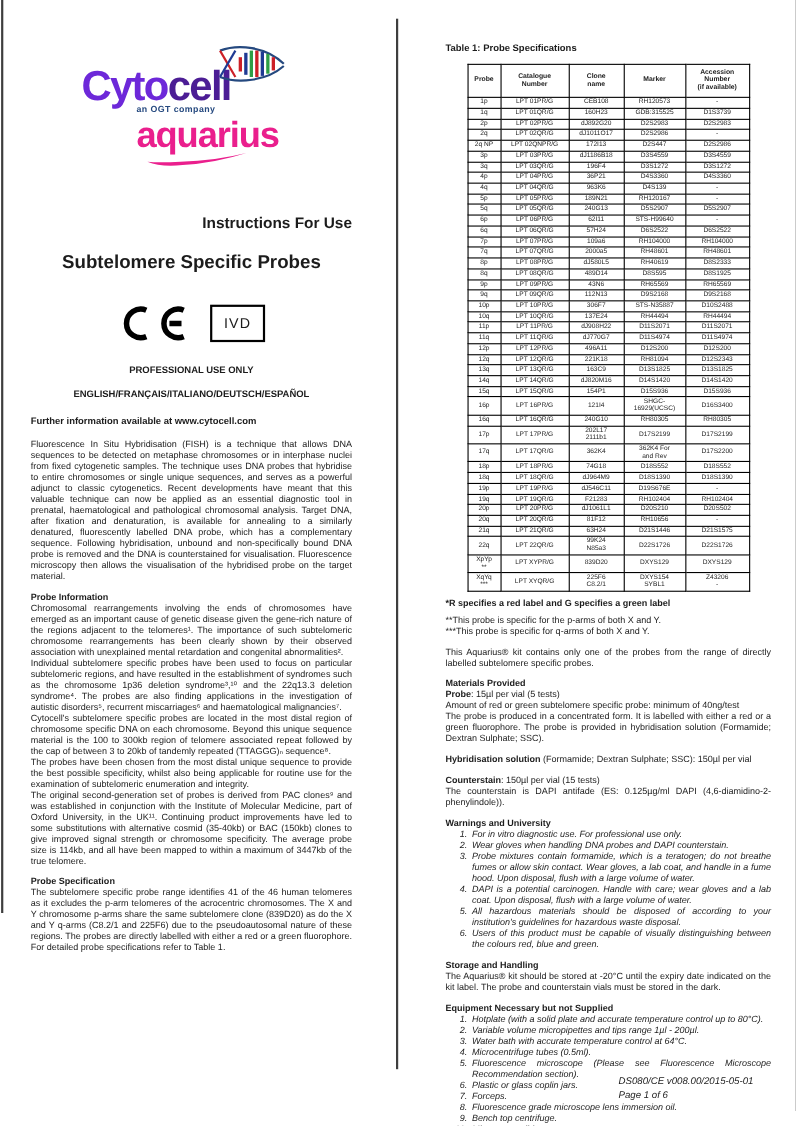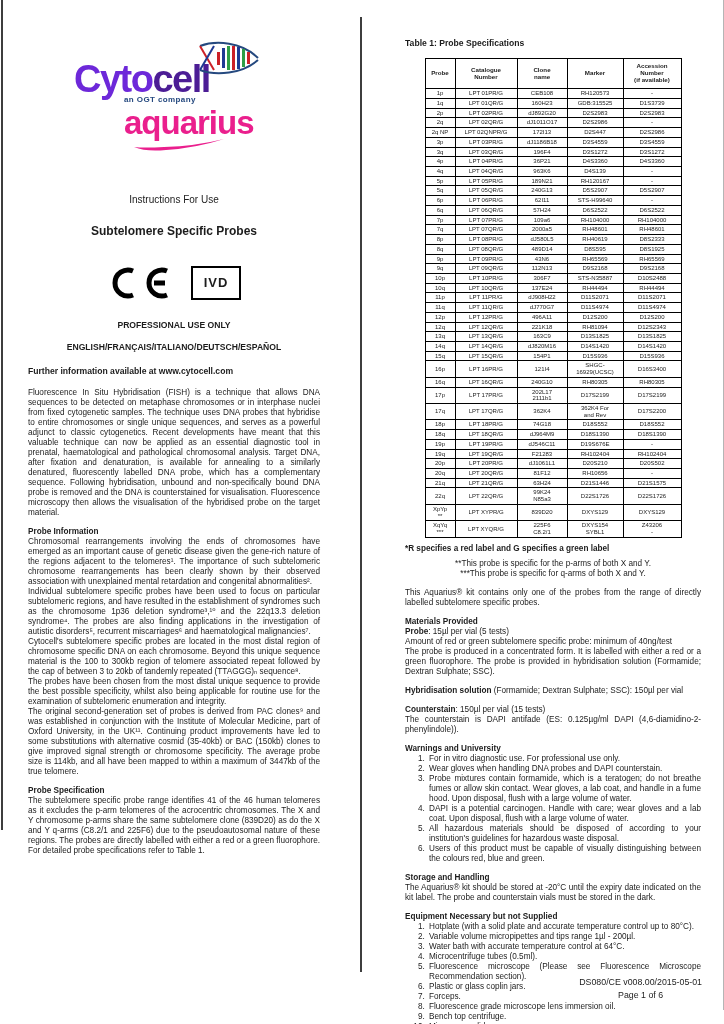"Instructions For Use" .ifu { font-size: 10px -> 14px; font-weight: normal -> bold; text-align: center -> right }
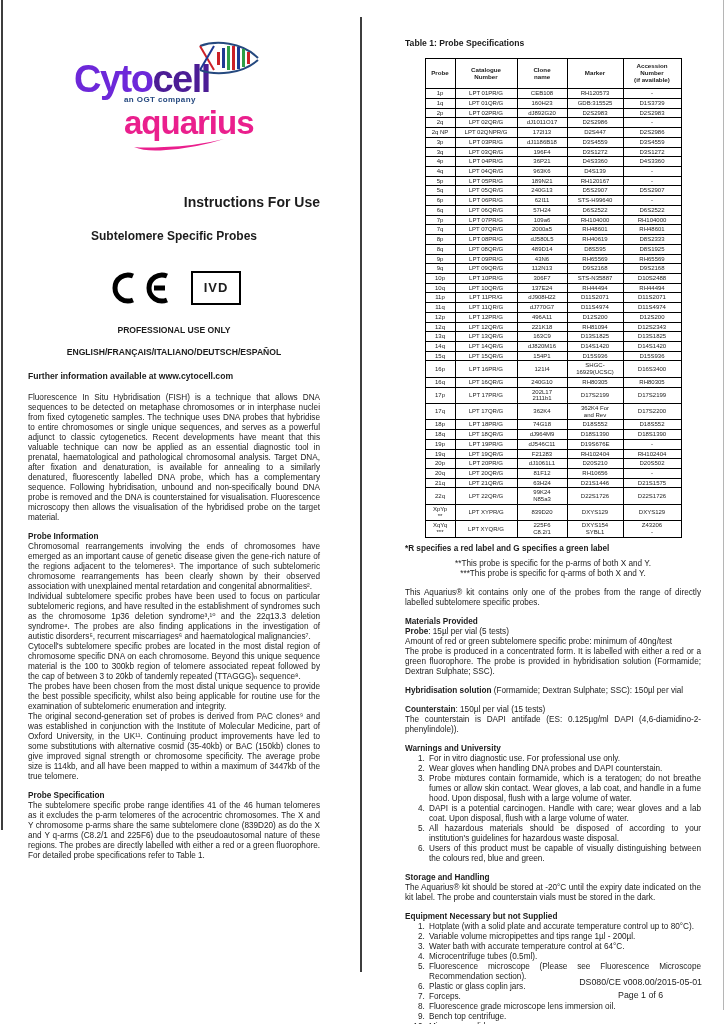"Subtelomere Specific Probes" .title { font-size: 12px -> 17px }
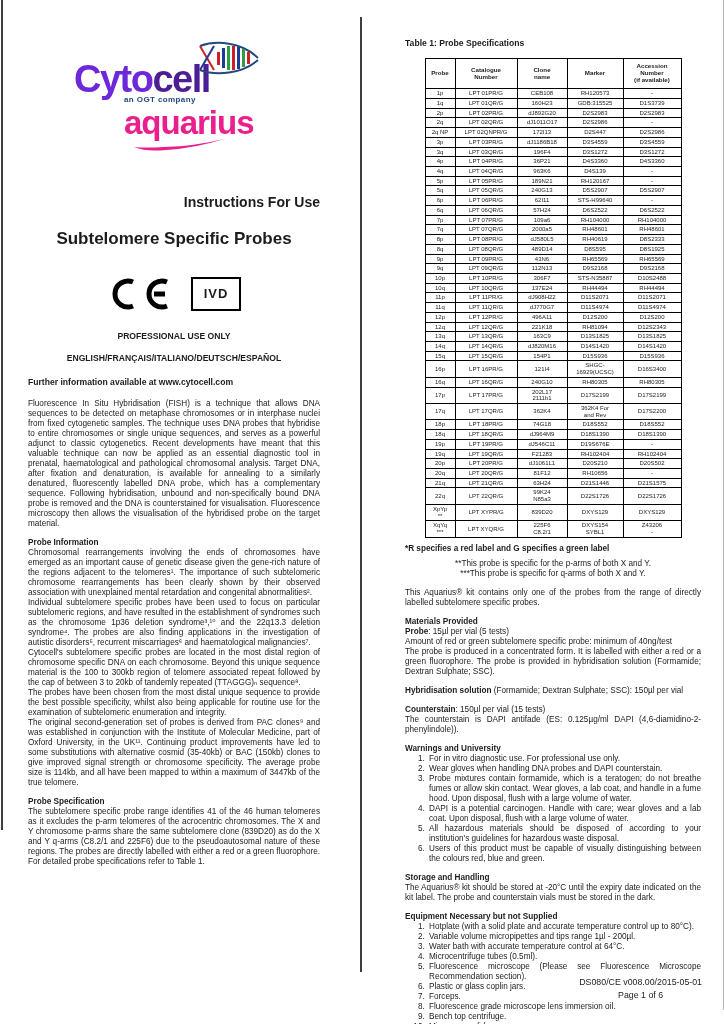"IVD" .ivd-box { font-weight: bold -> normal }
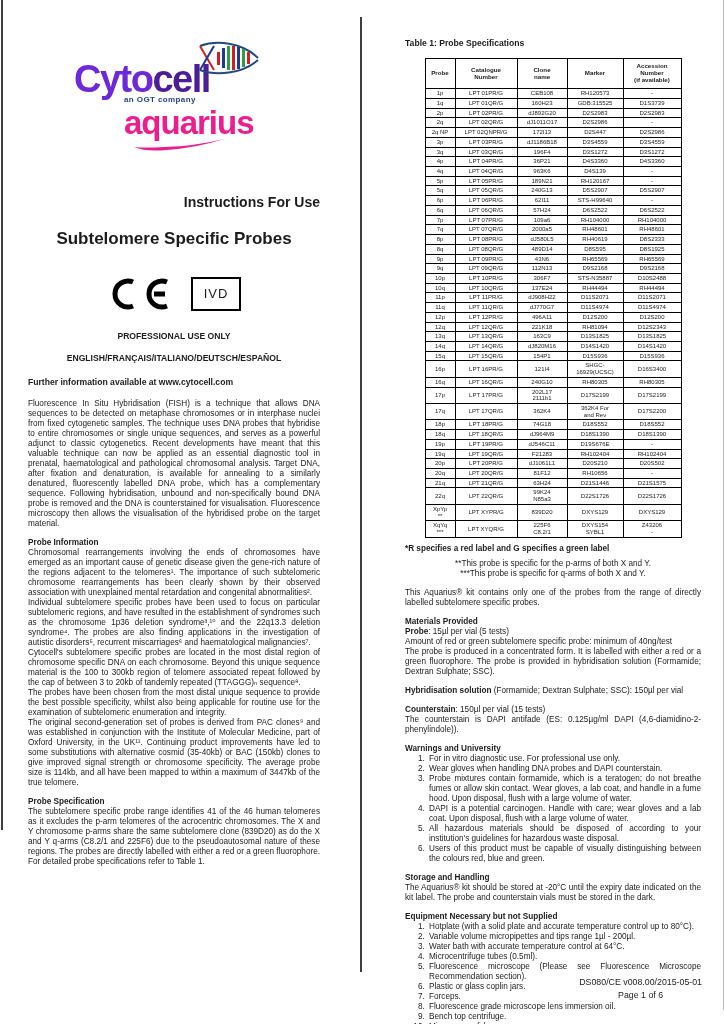"**This probe is specific for" .fn { text-align: center -> left }
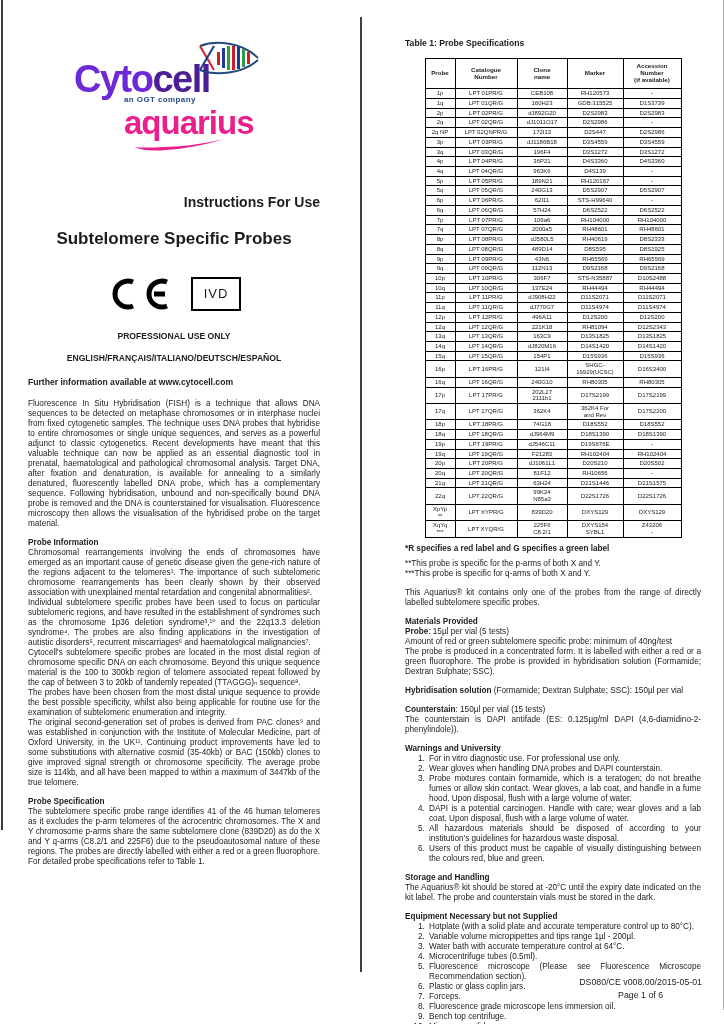"For in vitro diagnostic use." ol li { font-style: none -> italic }
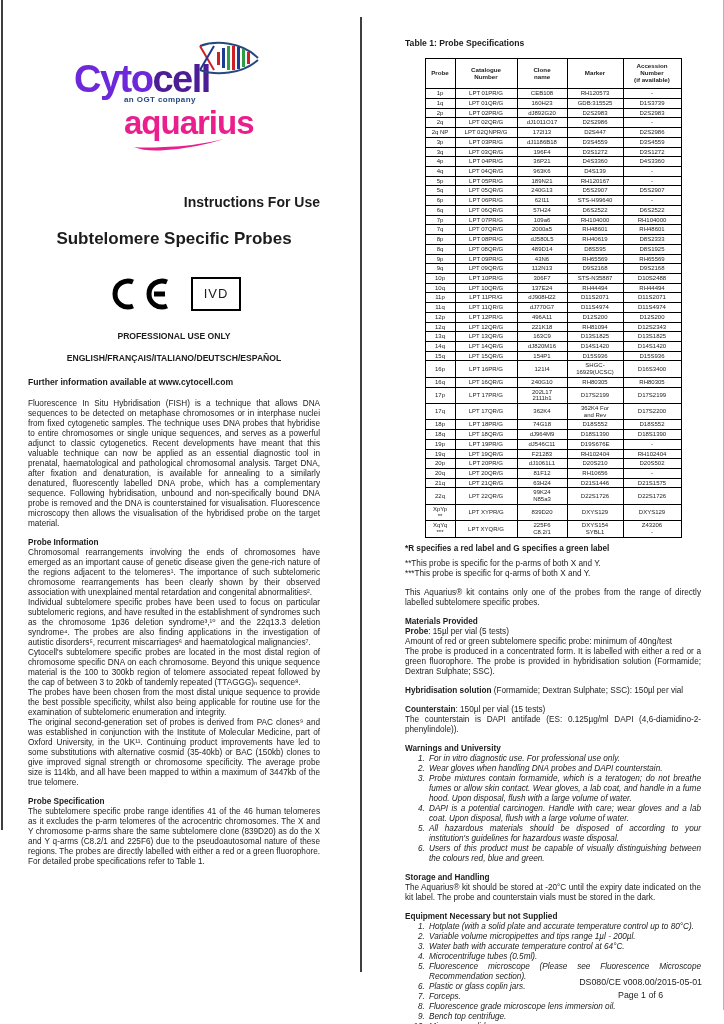"DS080/CE v008.00/2015-05-01" .footer { font-style: none -> italic; right: 22px -> 39px; text-align: center -> left }
